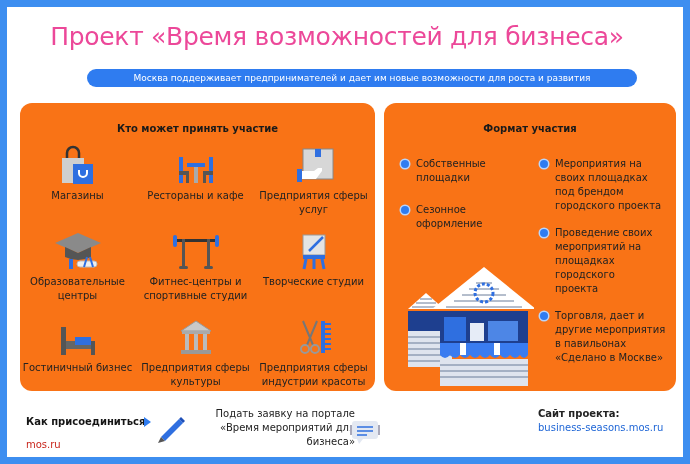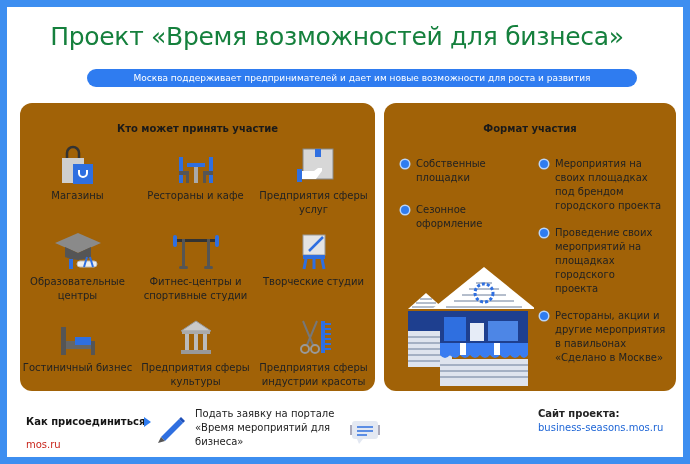"Проект «Время возможностей для бизнеса»" .title { color: #15803d -> #ec4899 }
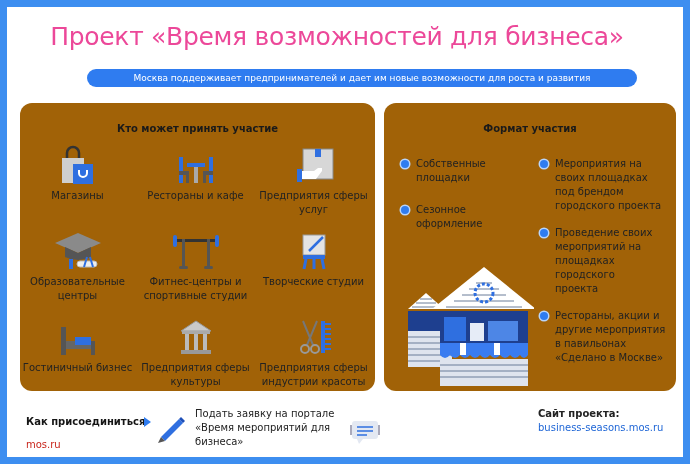"Кто может принять участие" .panel { background: #a16207 -> #f97316 }
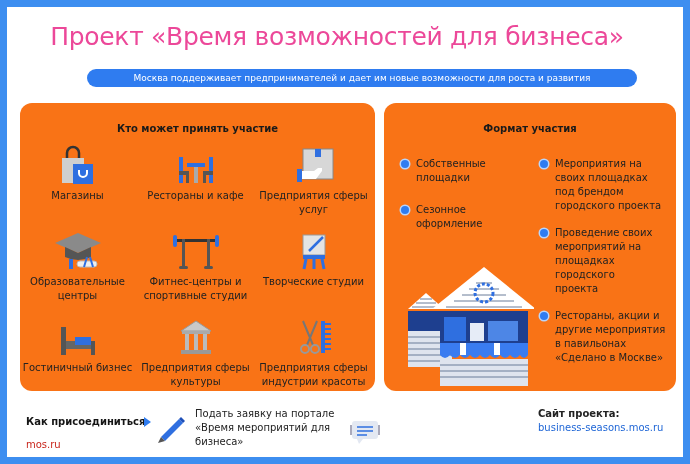"Рестораны, акции и другие мероприятия" span { text: Рестораны, акции -> Торговля, дает }
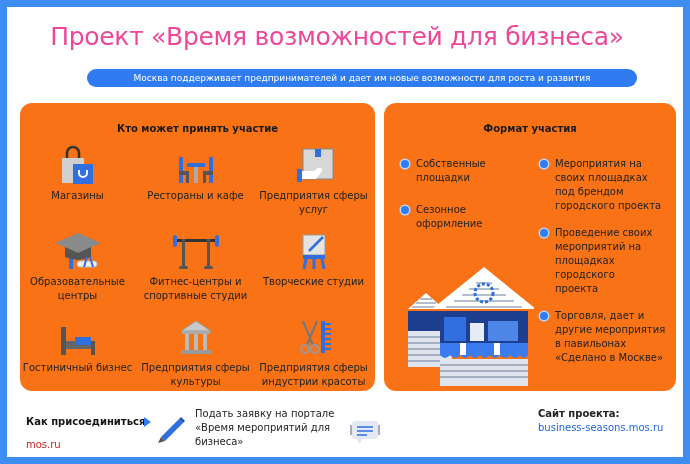"Как присоединиться" .bottom { text-align: none -> right }
